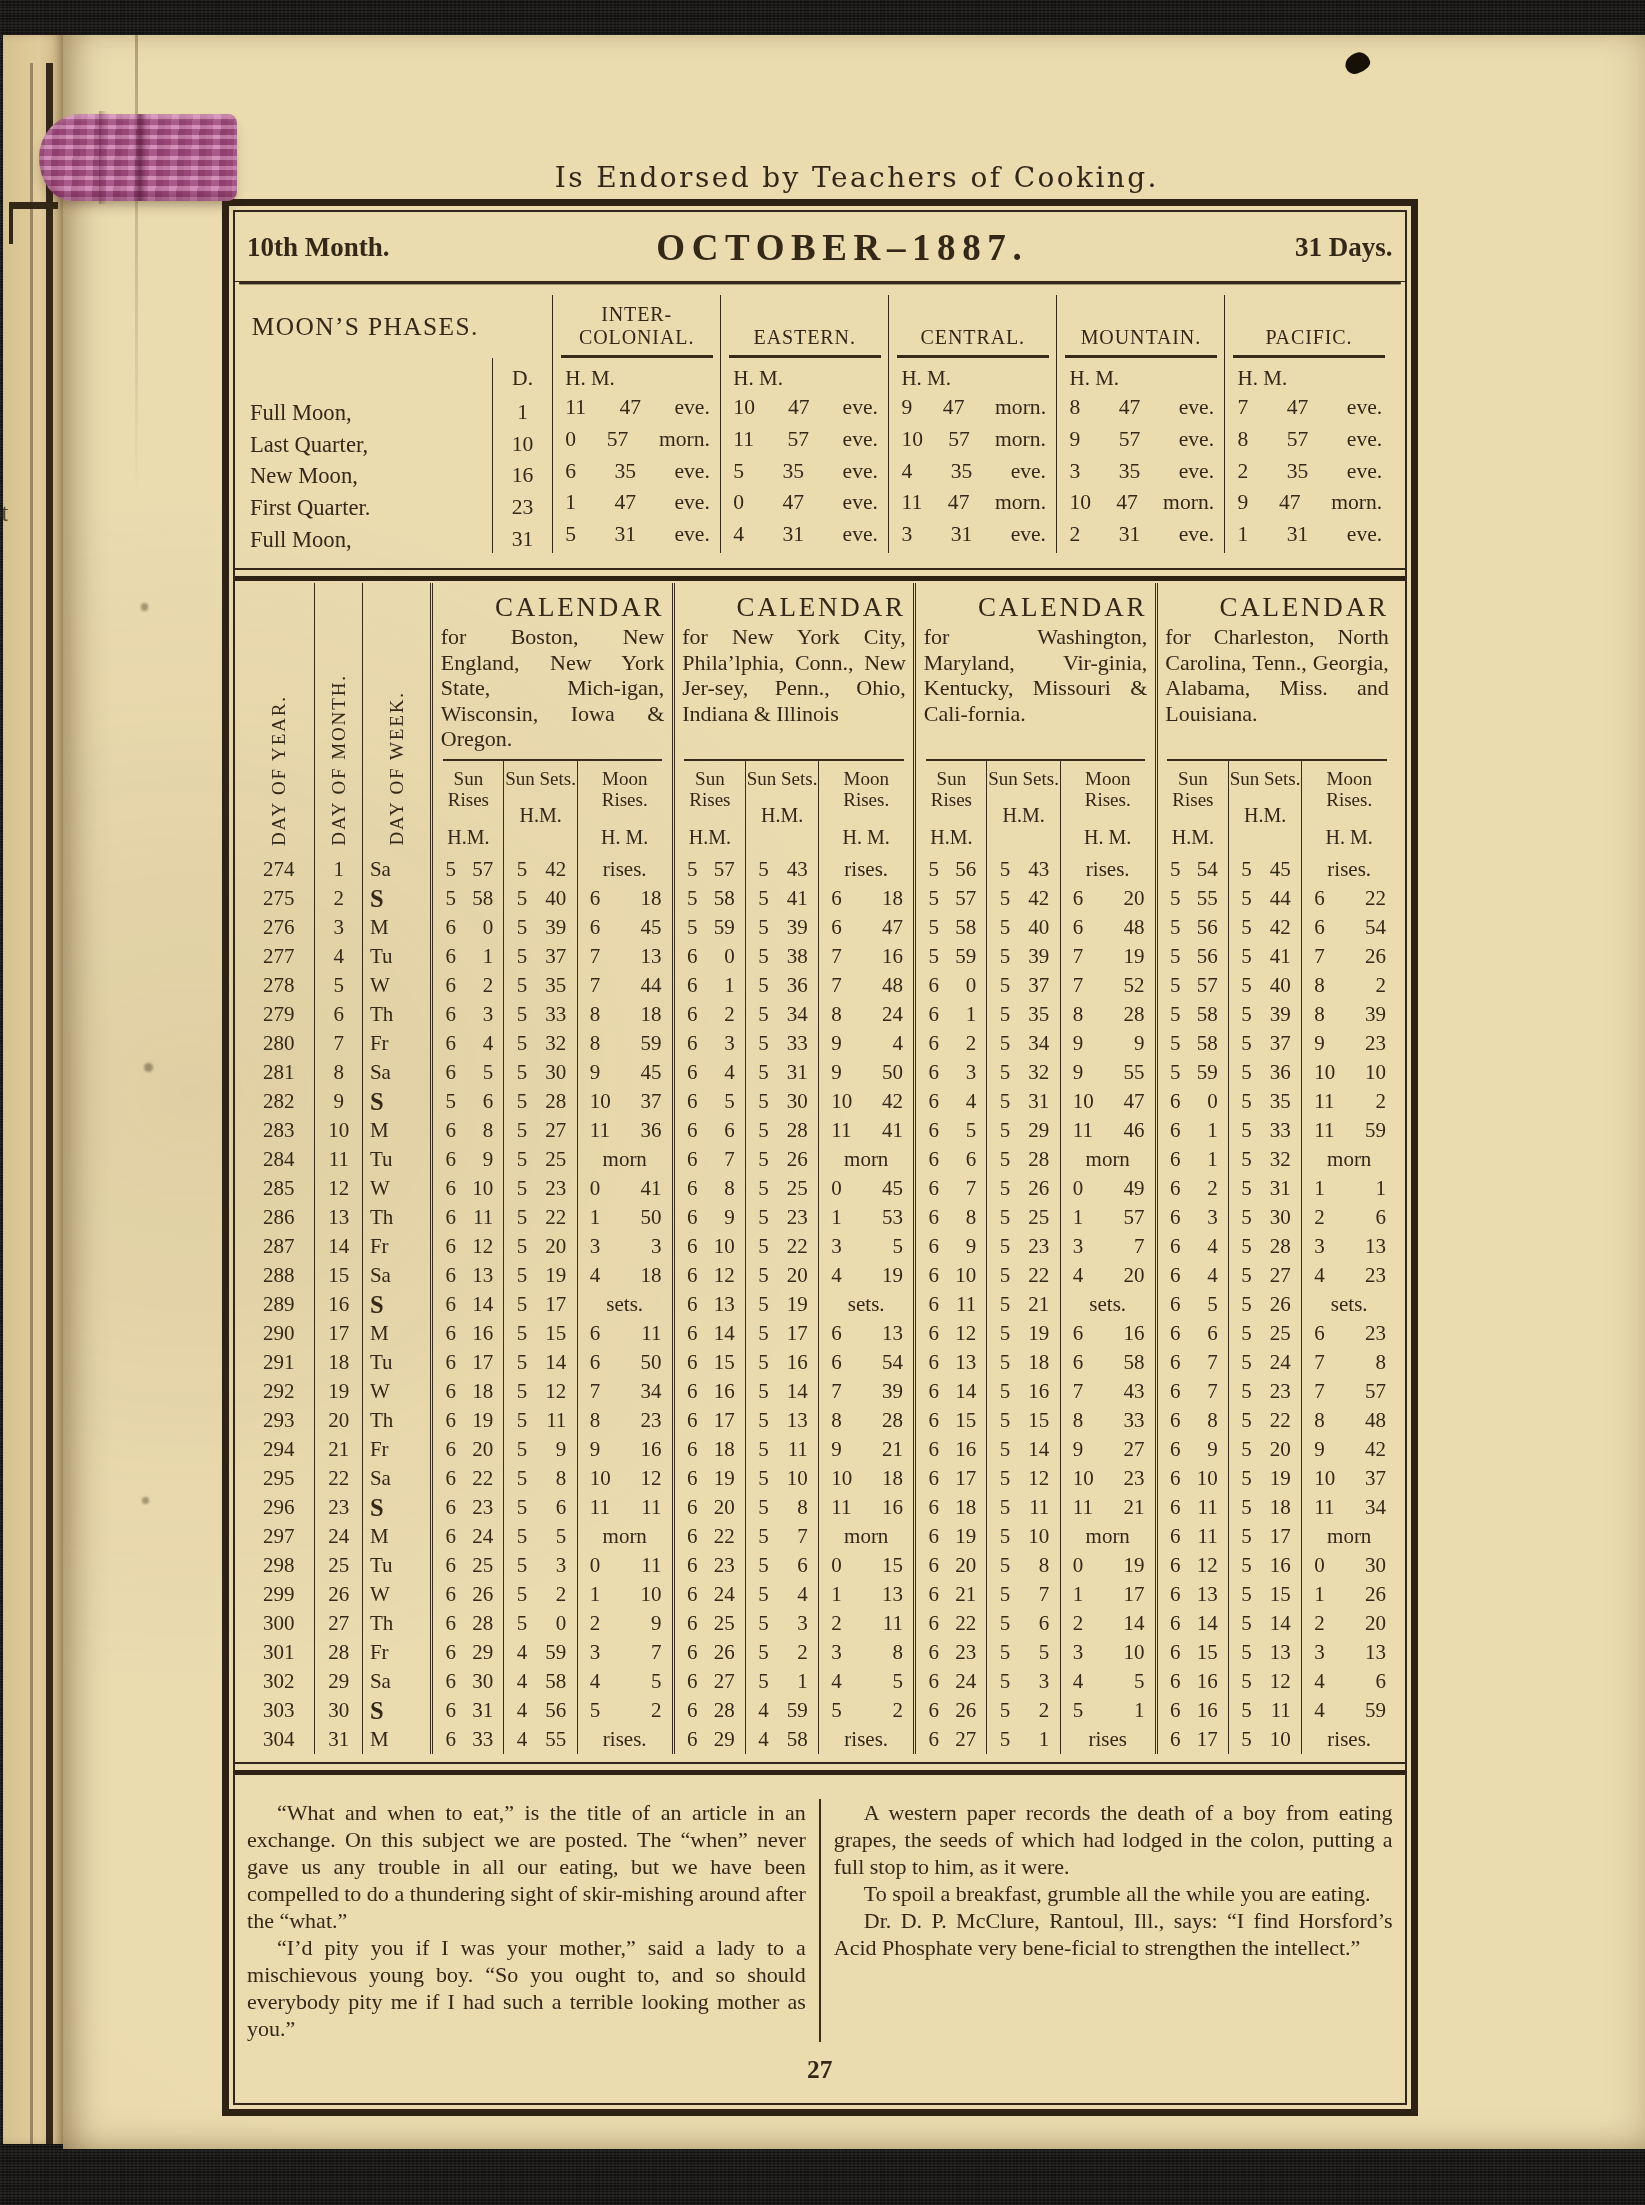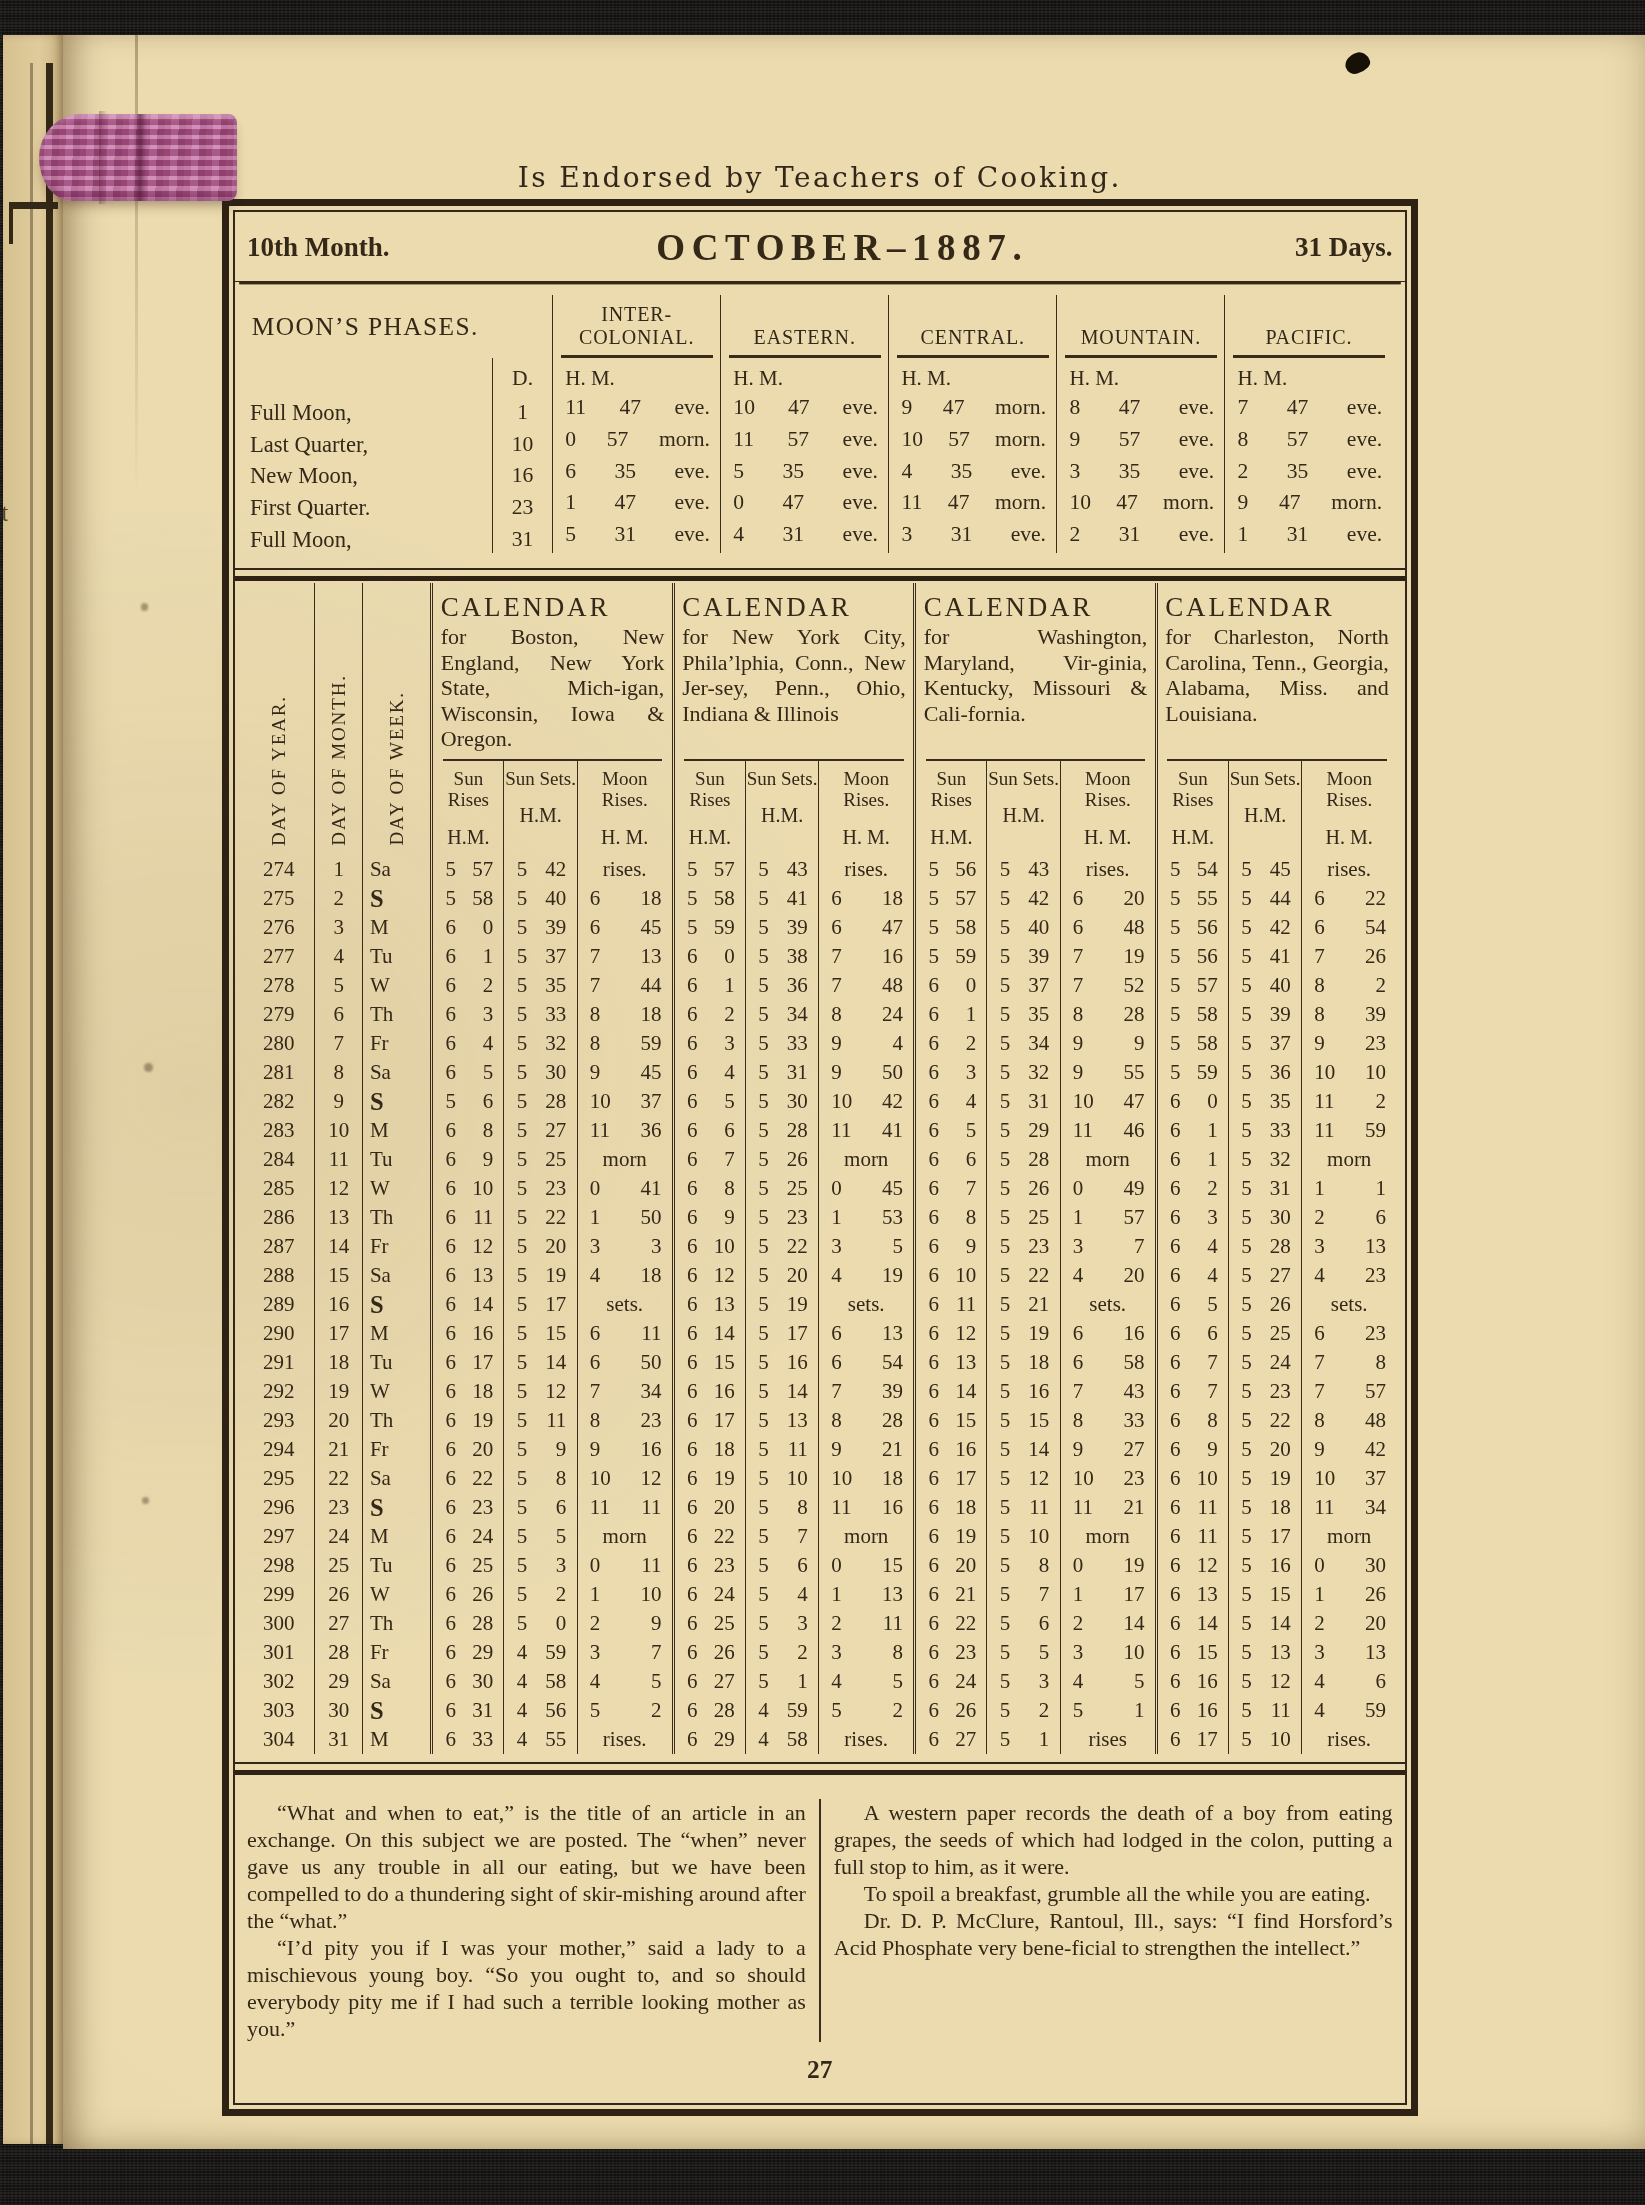"Is Endorsed by Teachers of" .endorsement { padding-left: none -> 37px }
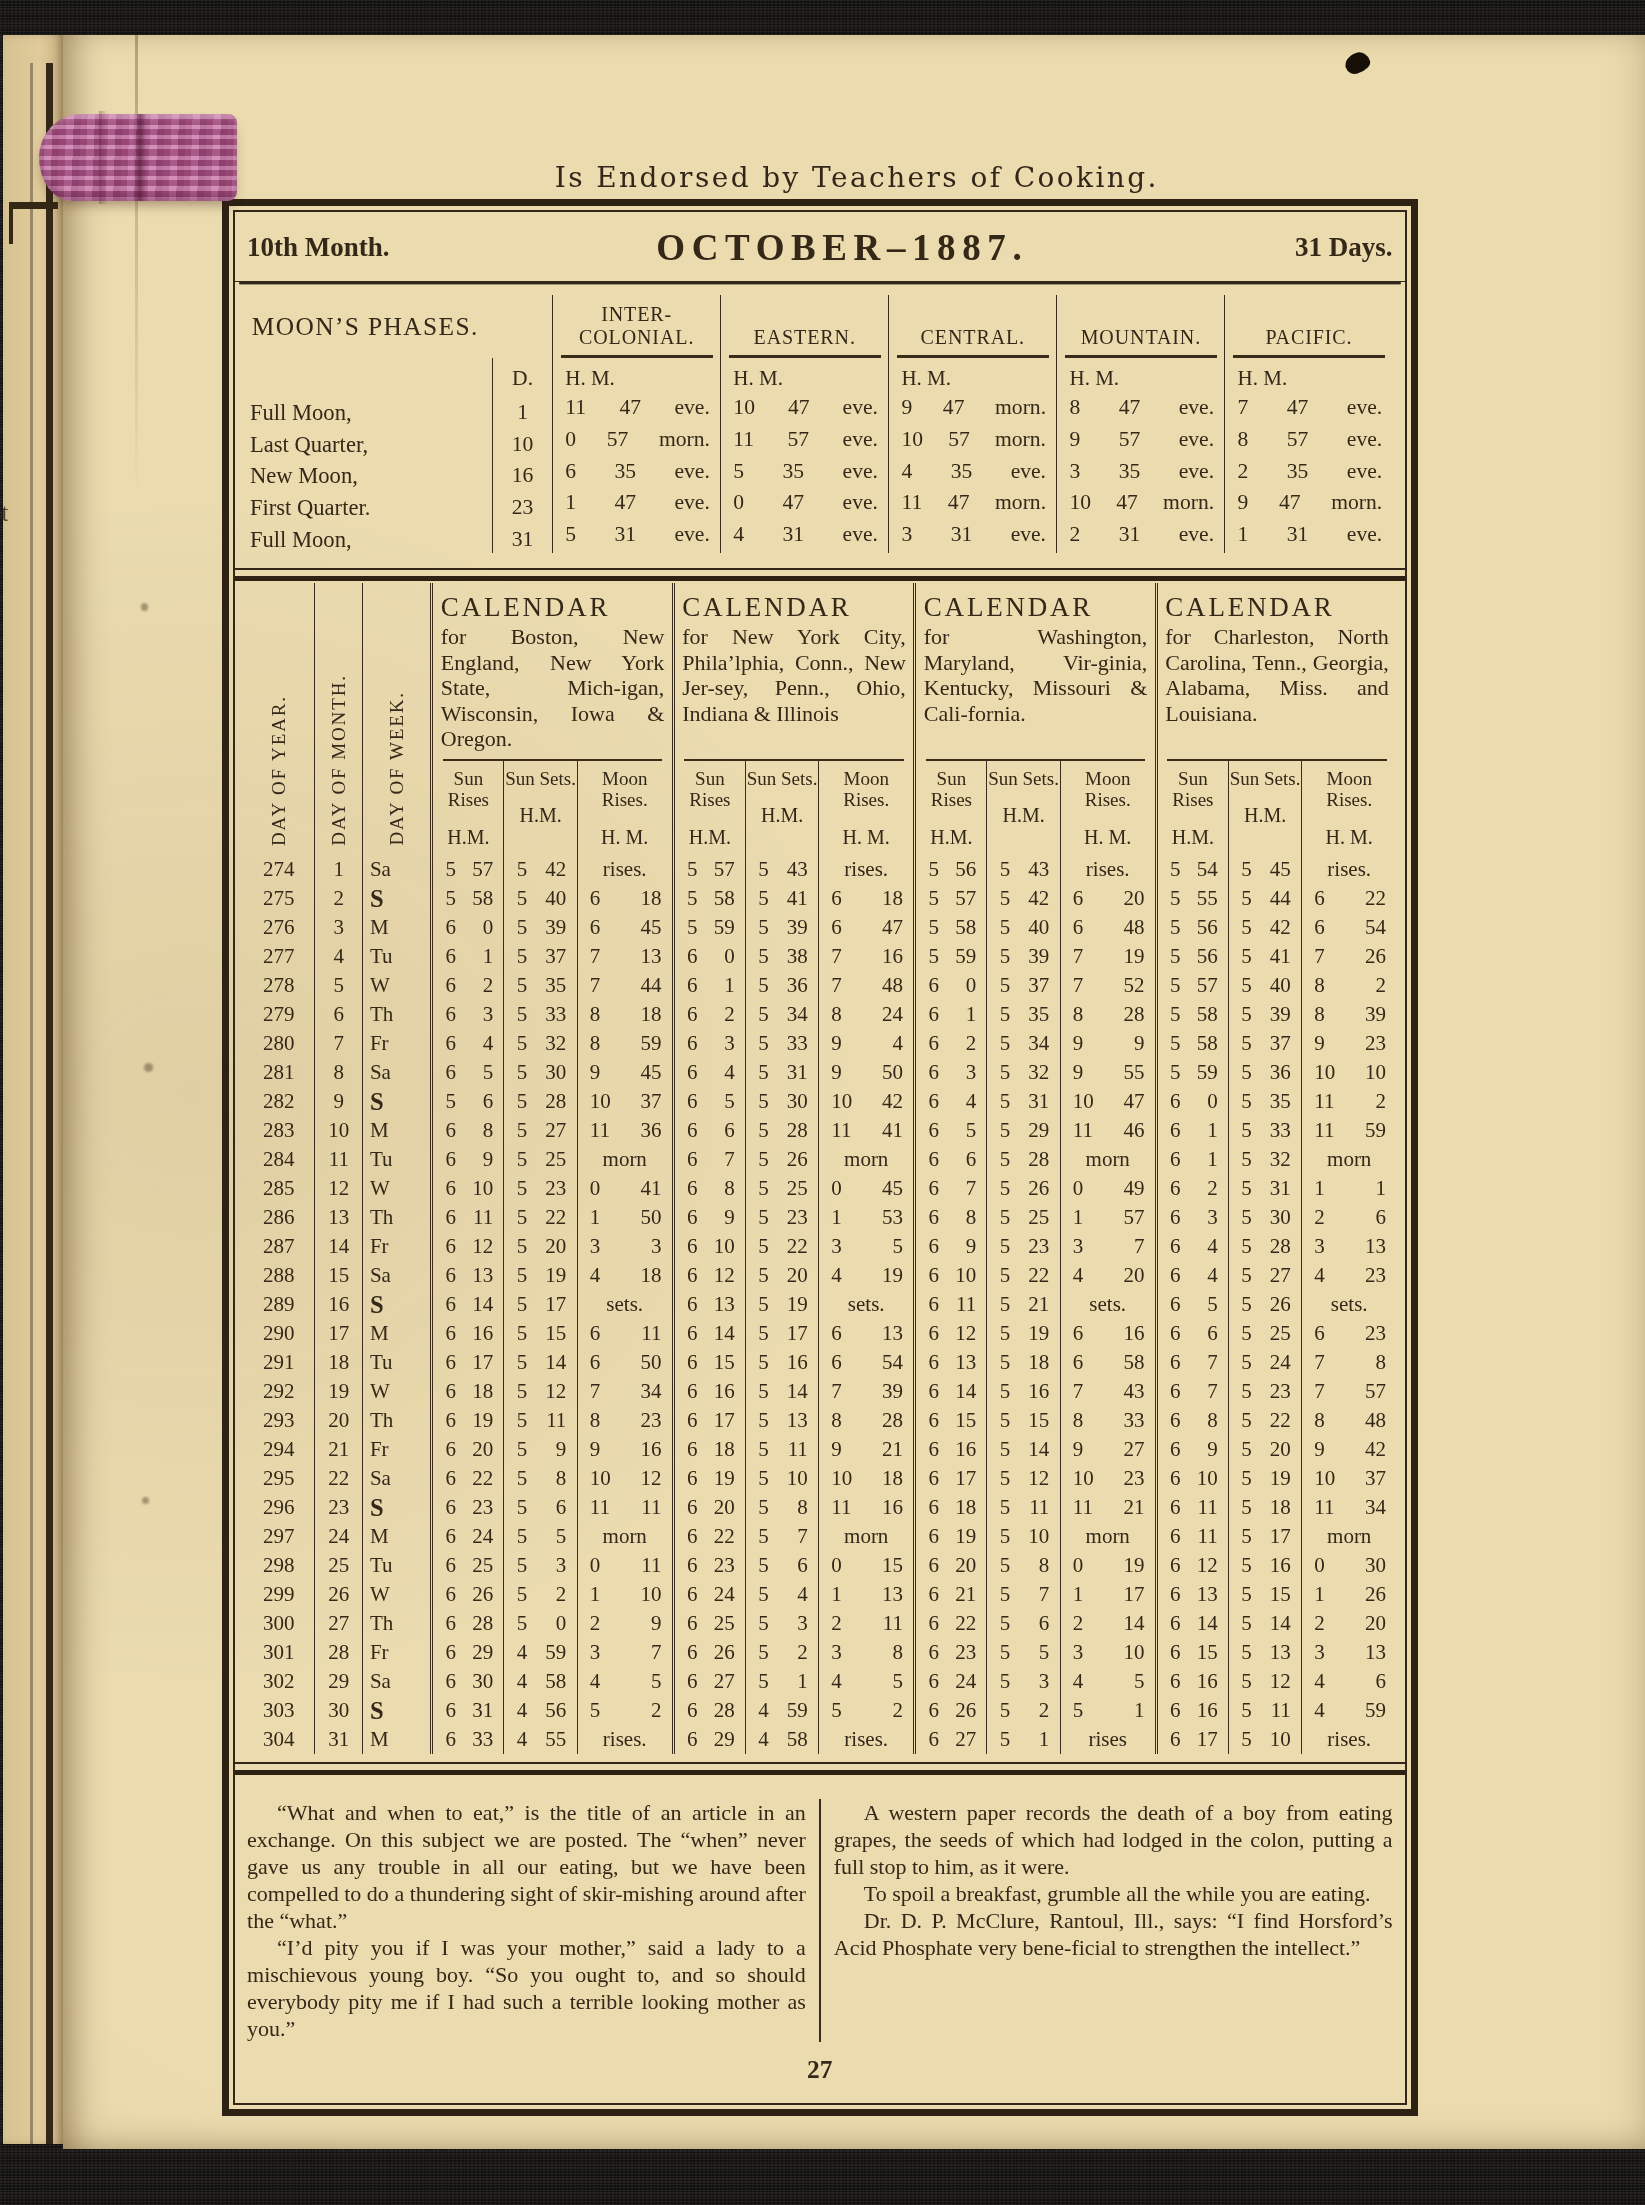"CALENDAR" .gdesc .gtitle { text-align: left -> right }
